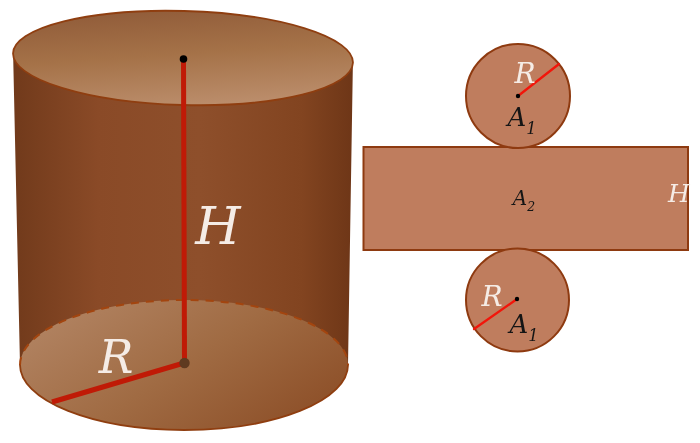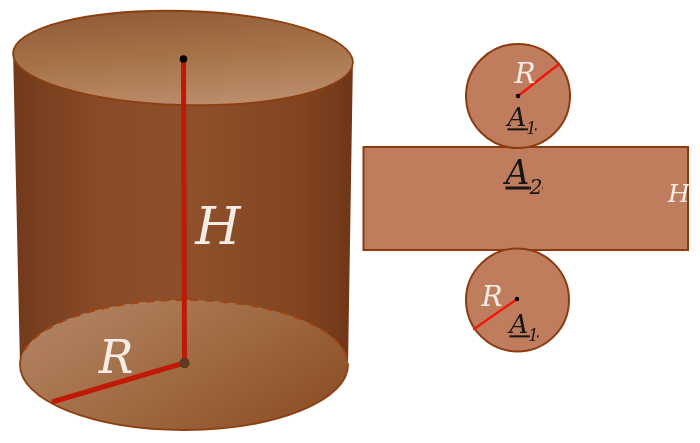"A1" .lbl.dark { text-decoration: underline -> none }
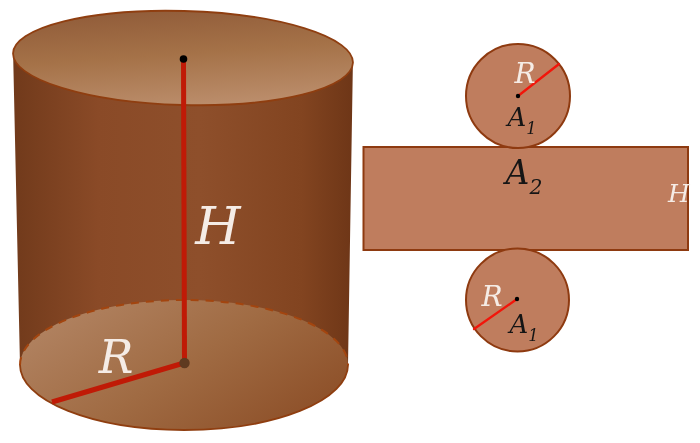"A2" div.lbl { font-size: 33px -> 20px; top: 176px -> 200px }
